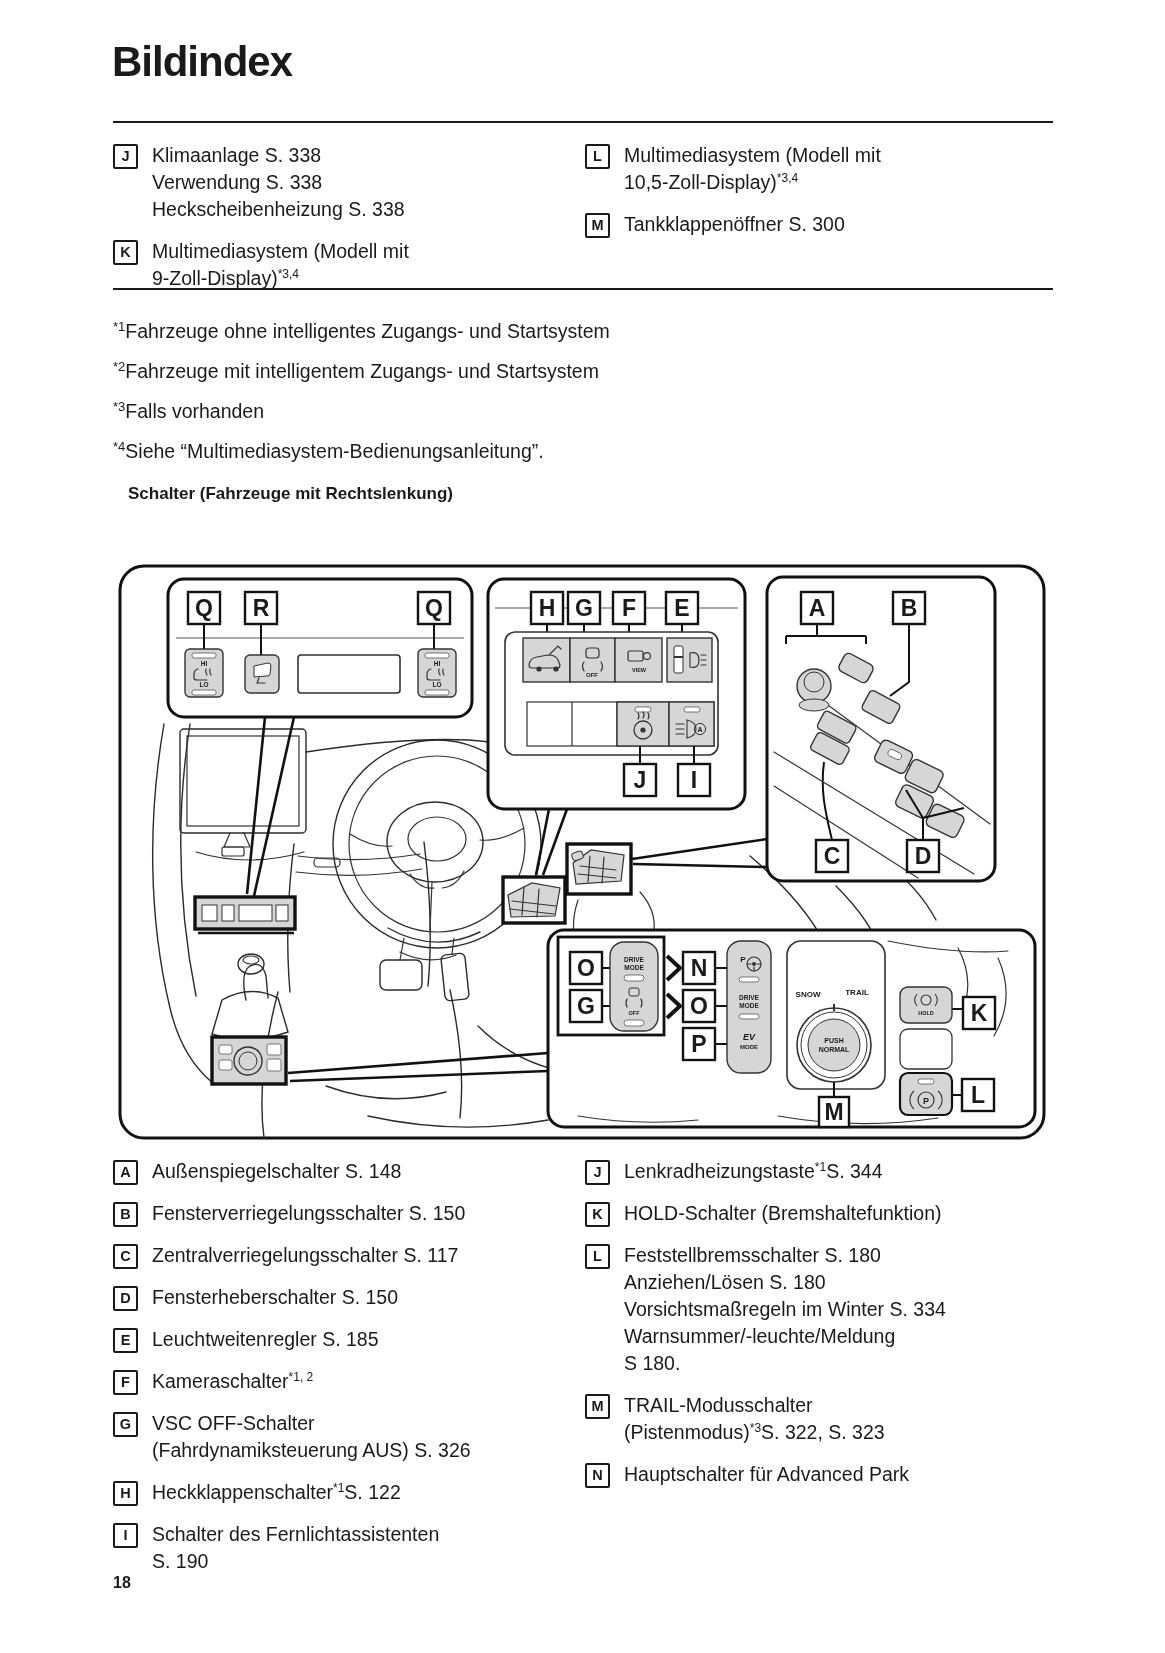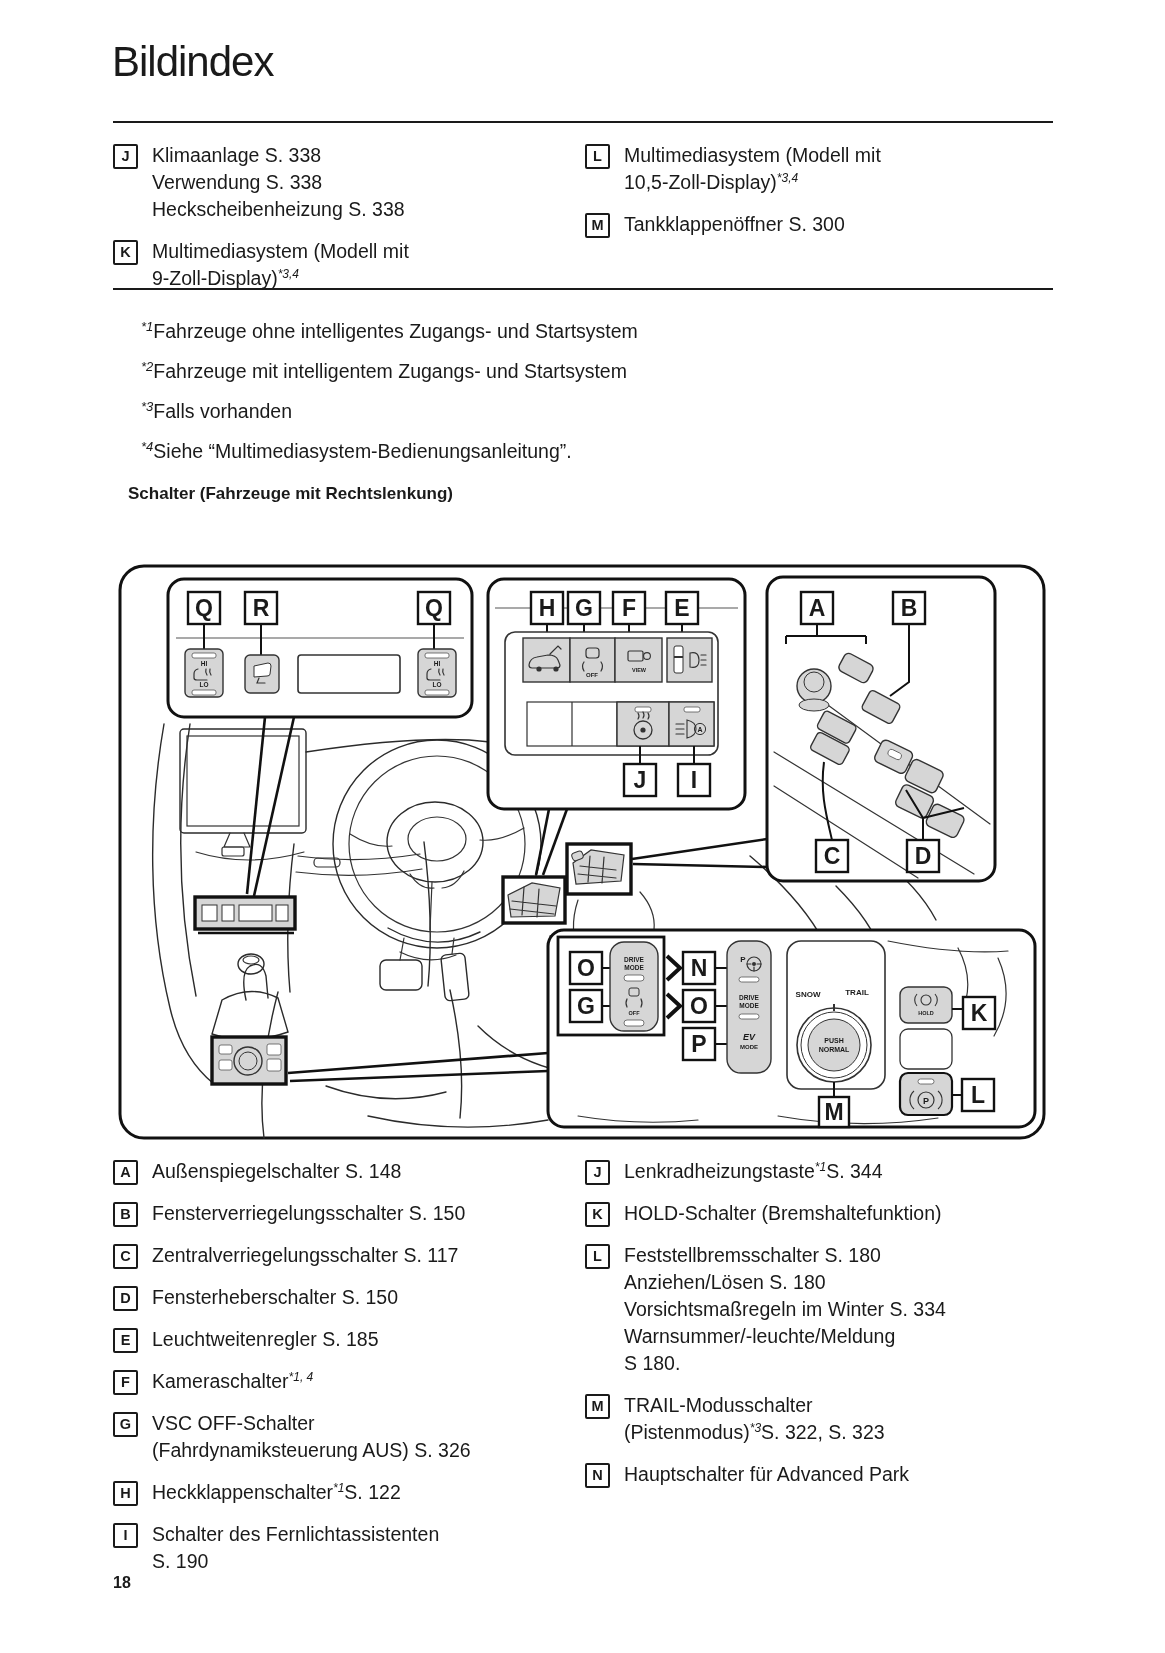"Bildindex" .title { font-weight: normal -> bold }
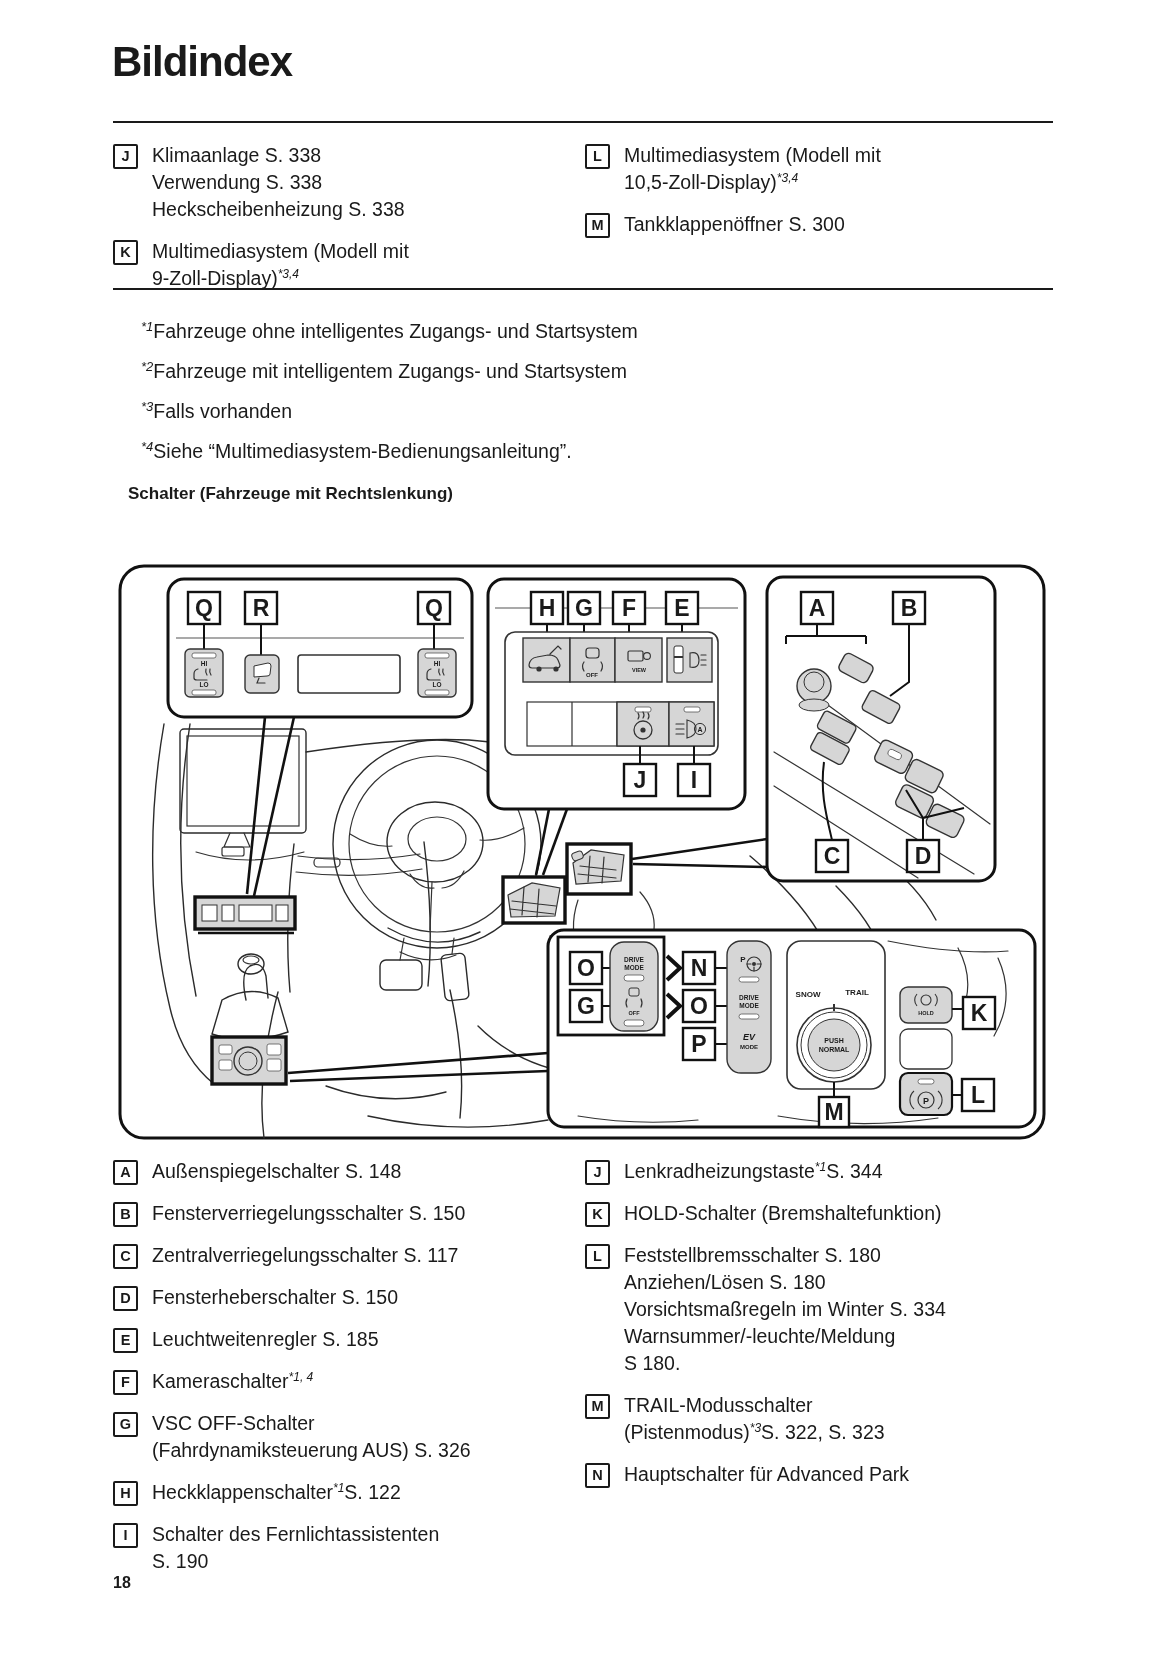"*3,4" sup { font-style: italic -> none }
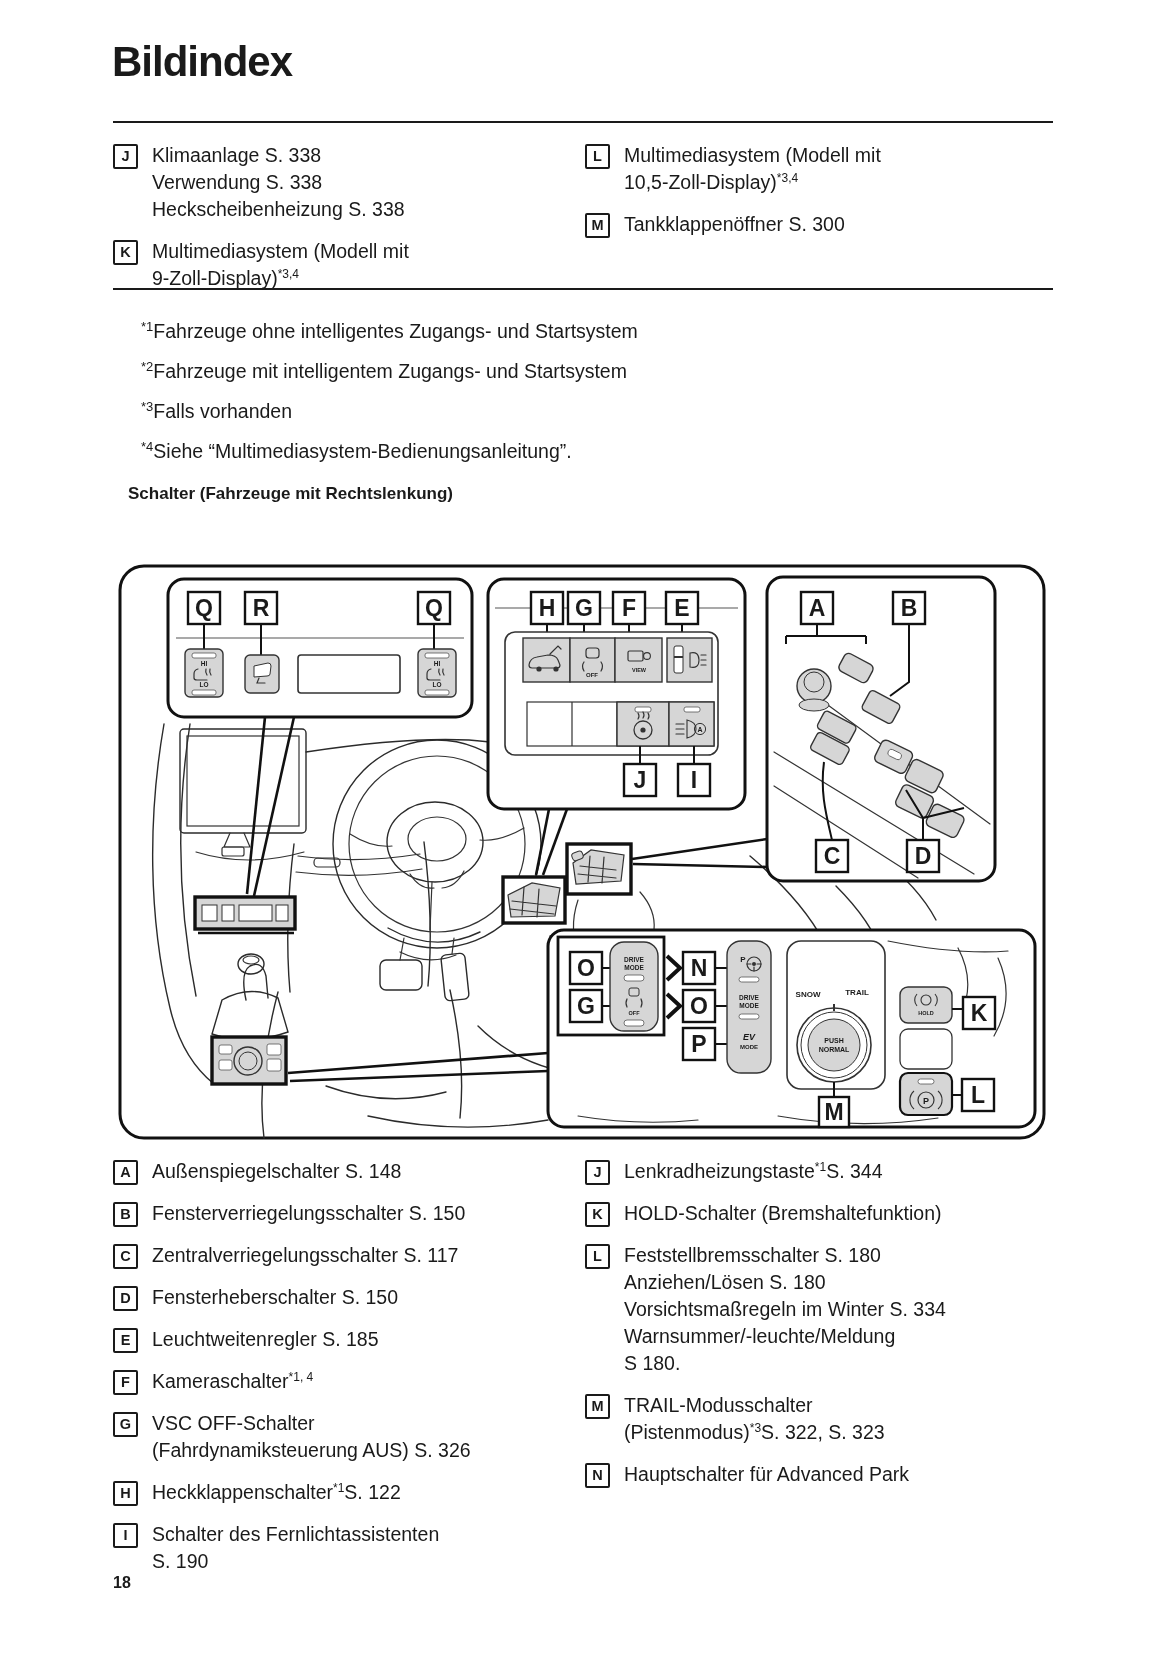"*1Fahrzeuge ohne intelligentes Zugangs-" .footnotes { margin-left: 28px -> none }
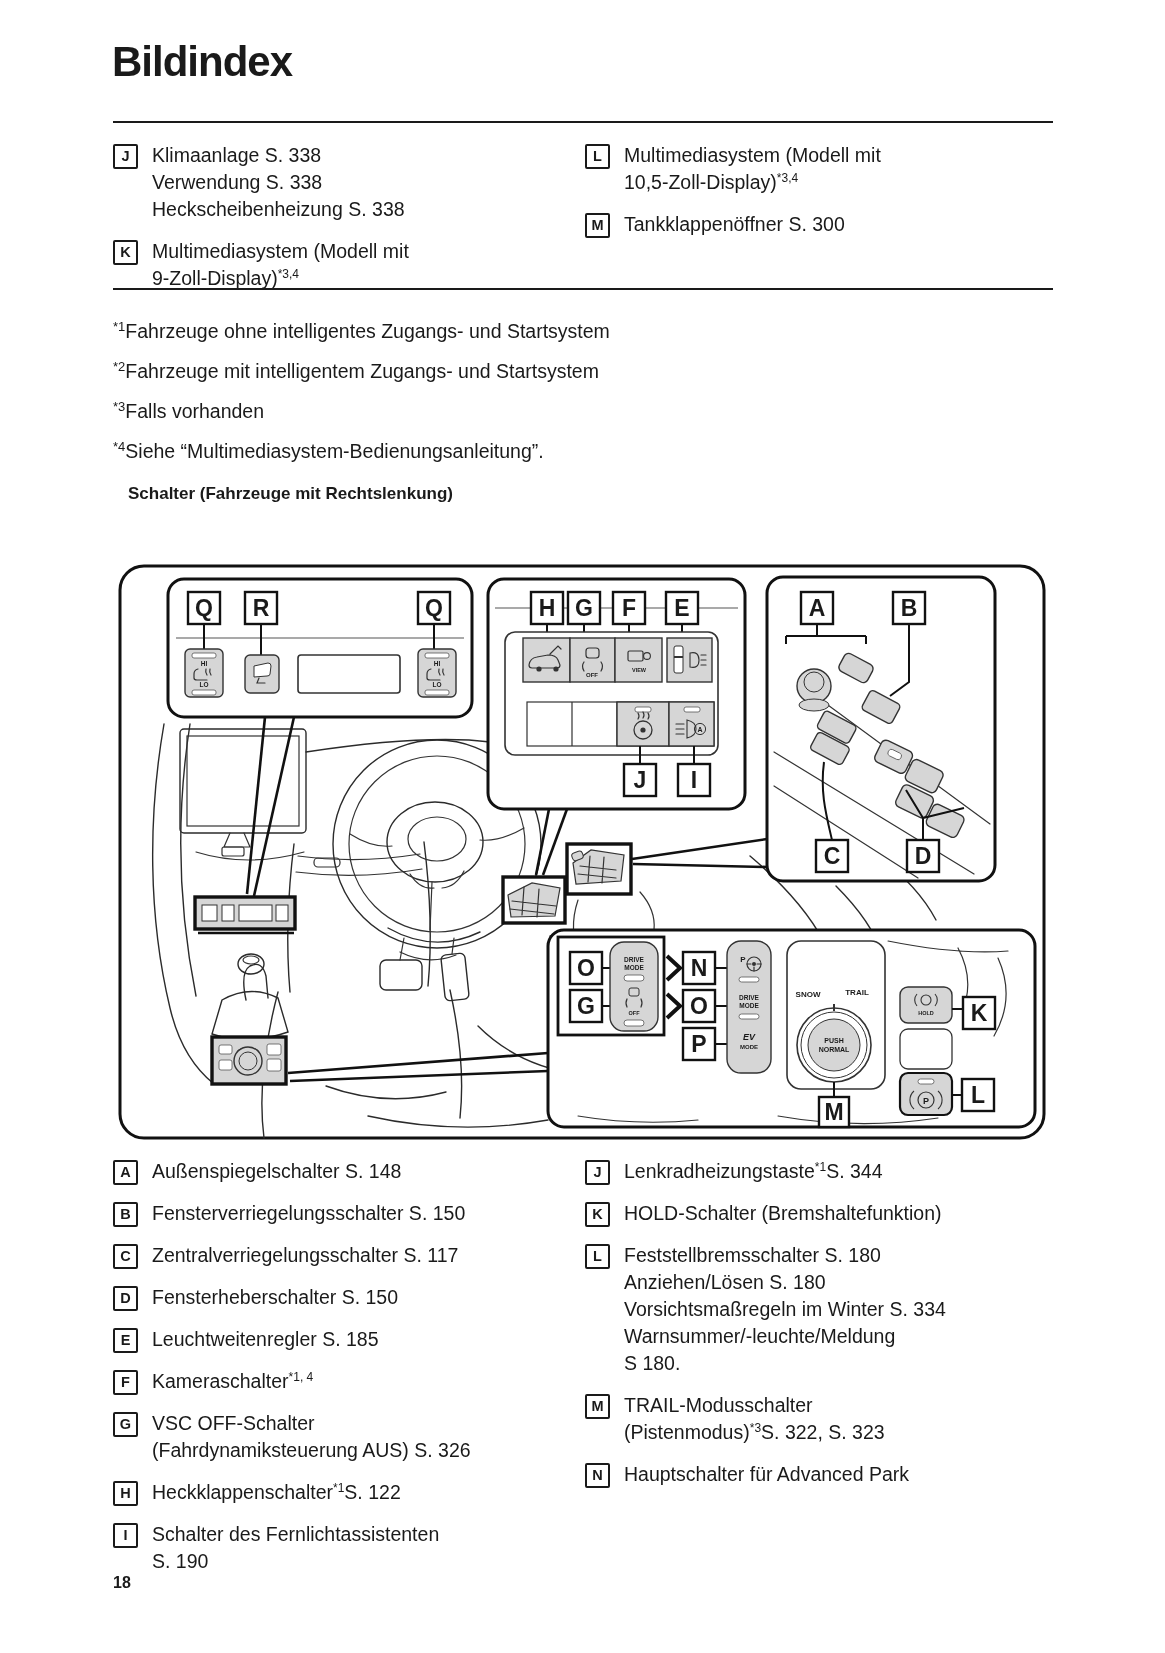"*1, 4" sup { text: 4 -> 2 }
